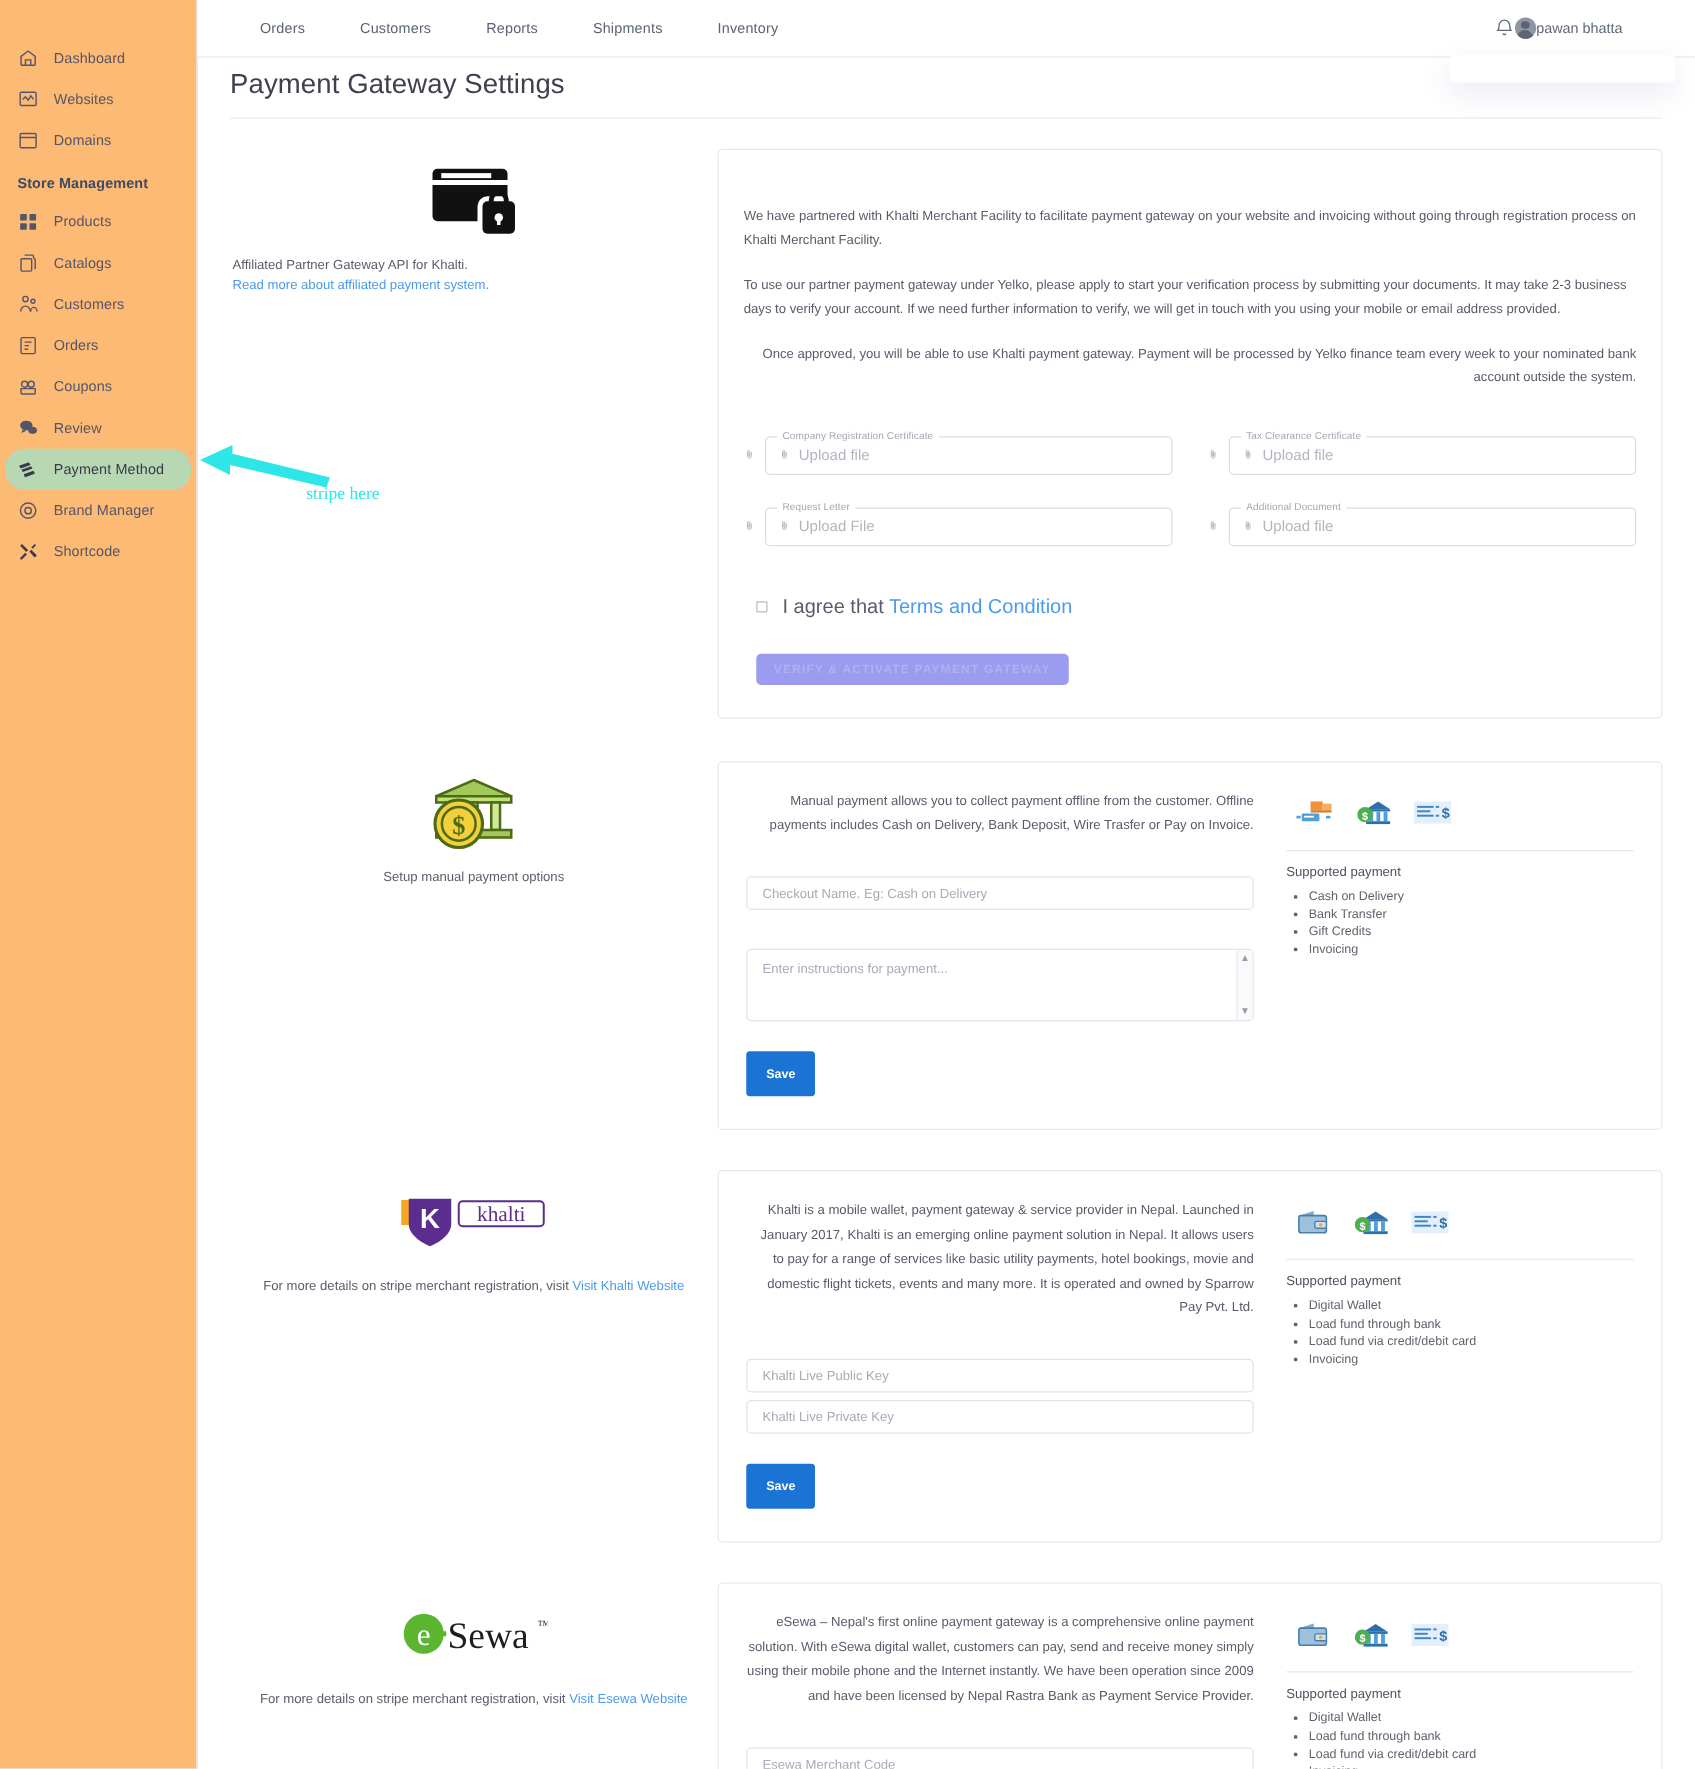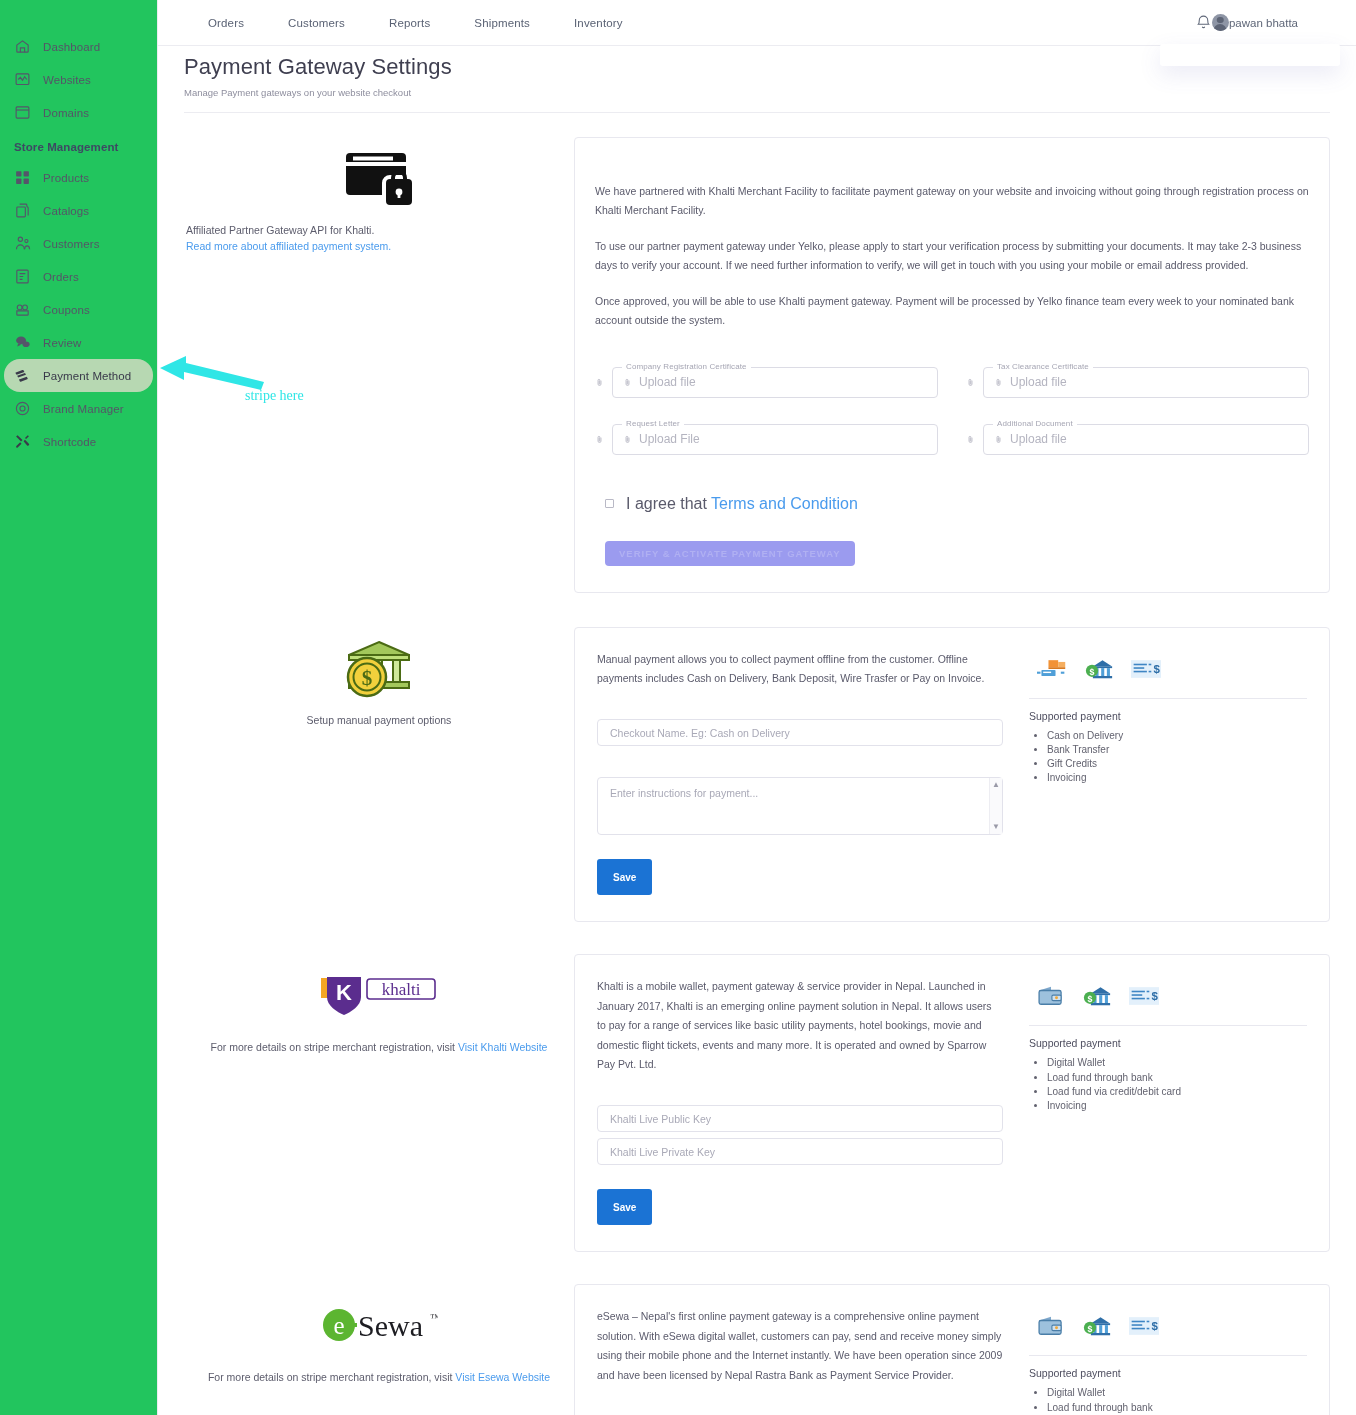"Dashboard" #sidebar { background: #22c55e -> #fdba74 }
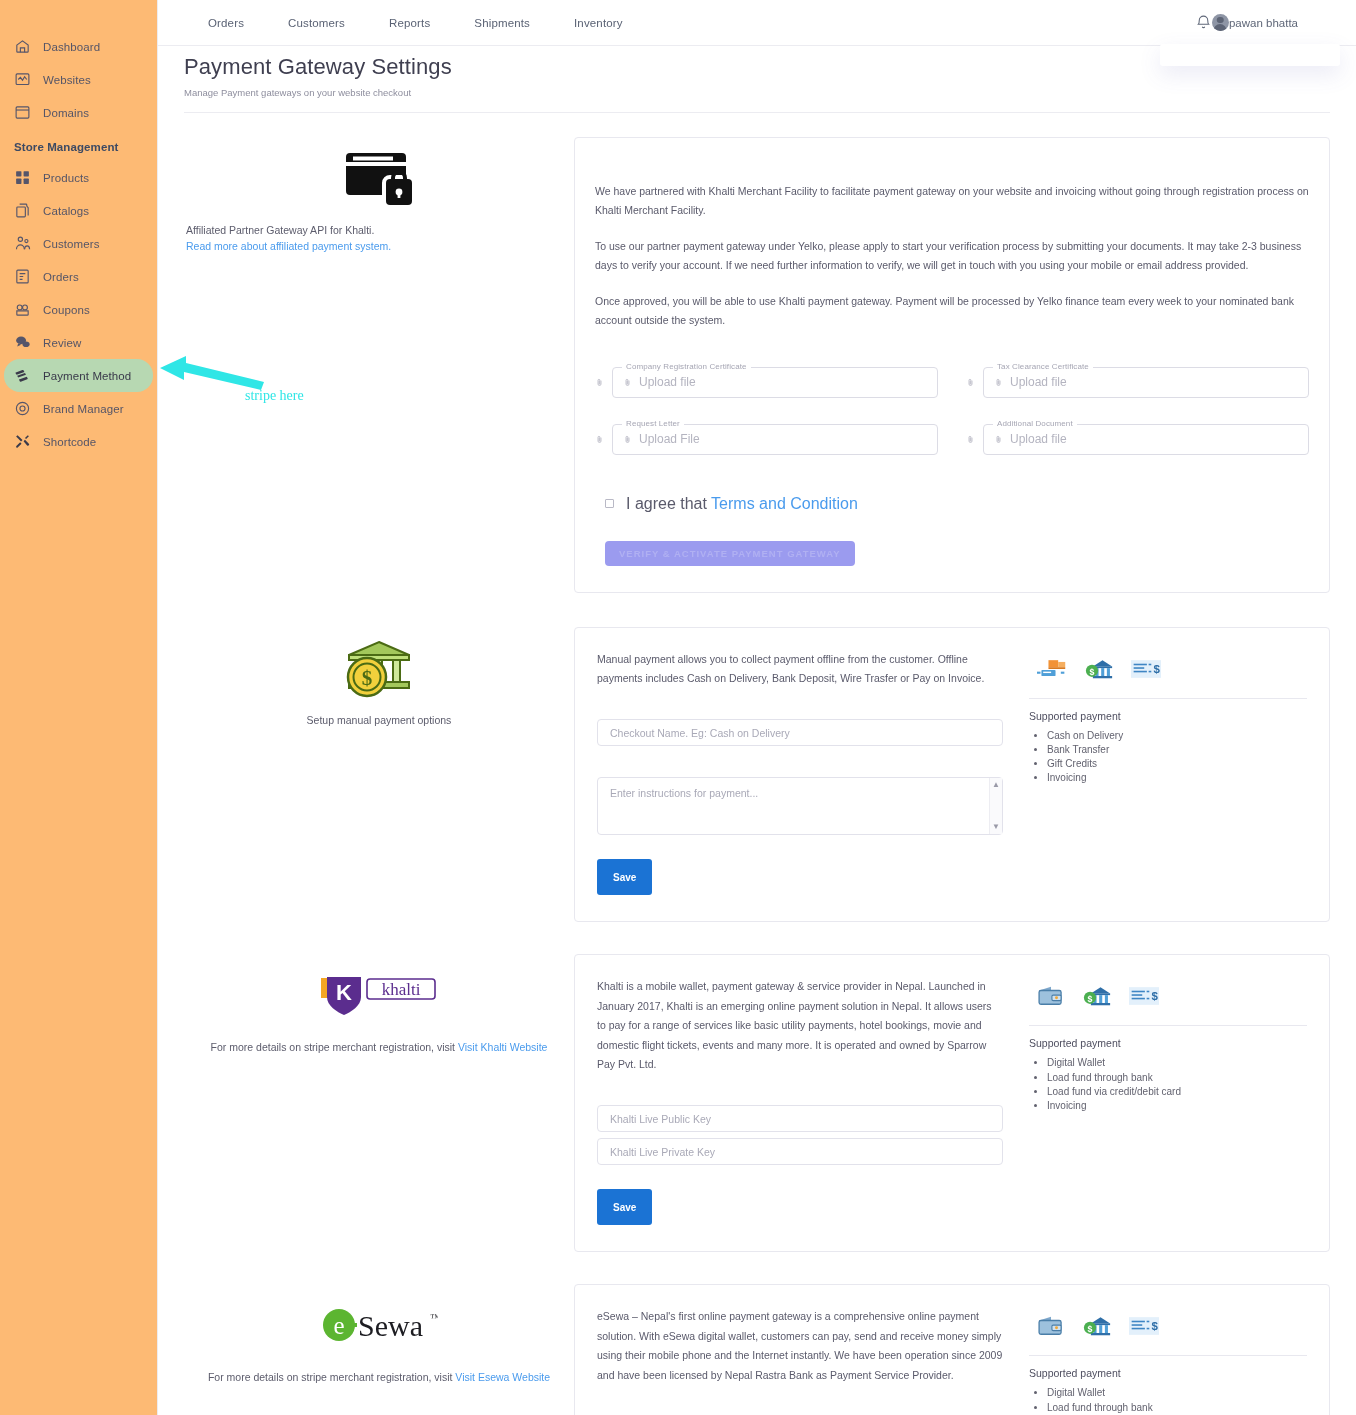"Manage Payment gateways on your" div.page-sub { html: <div>Manage Payment gateways on your website checkout</div> -> none }
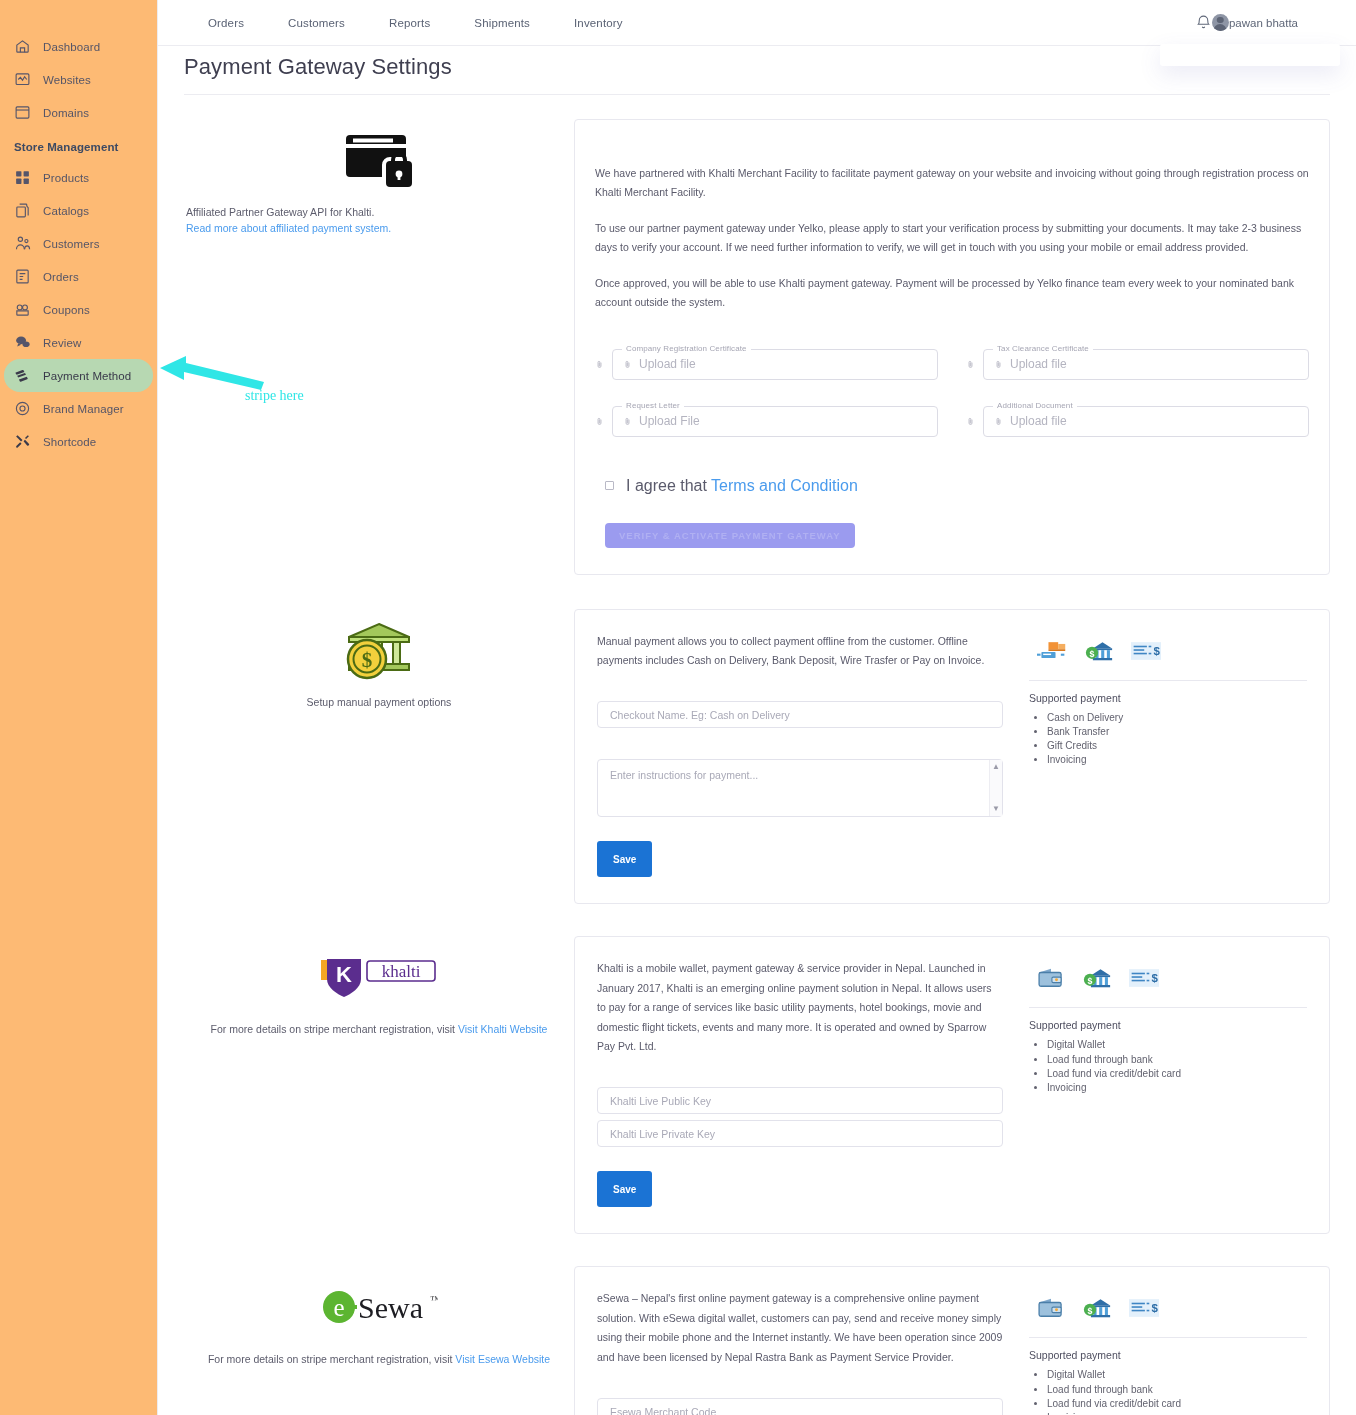"Once approved, you will be" .para:last-of-type { text-align: none -> right }
